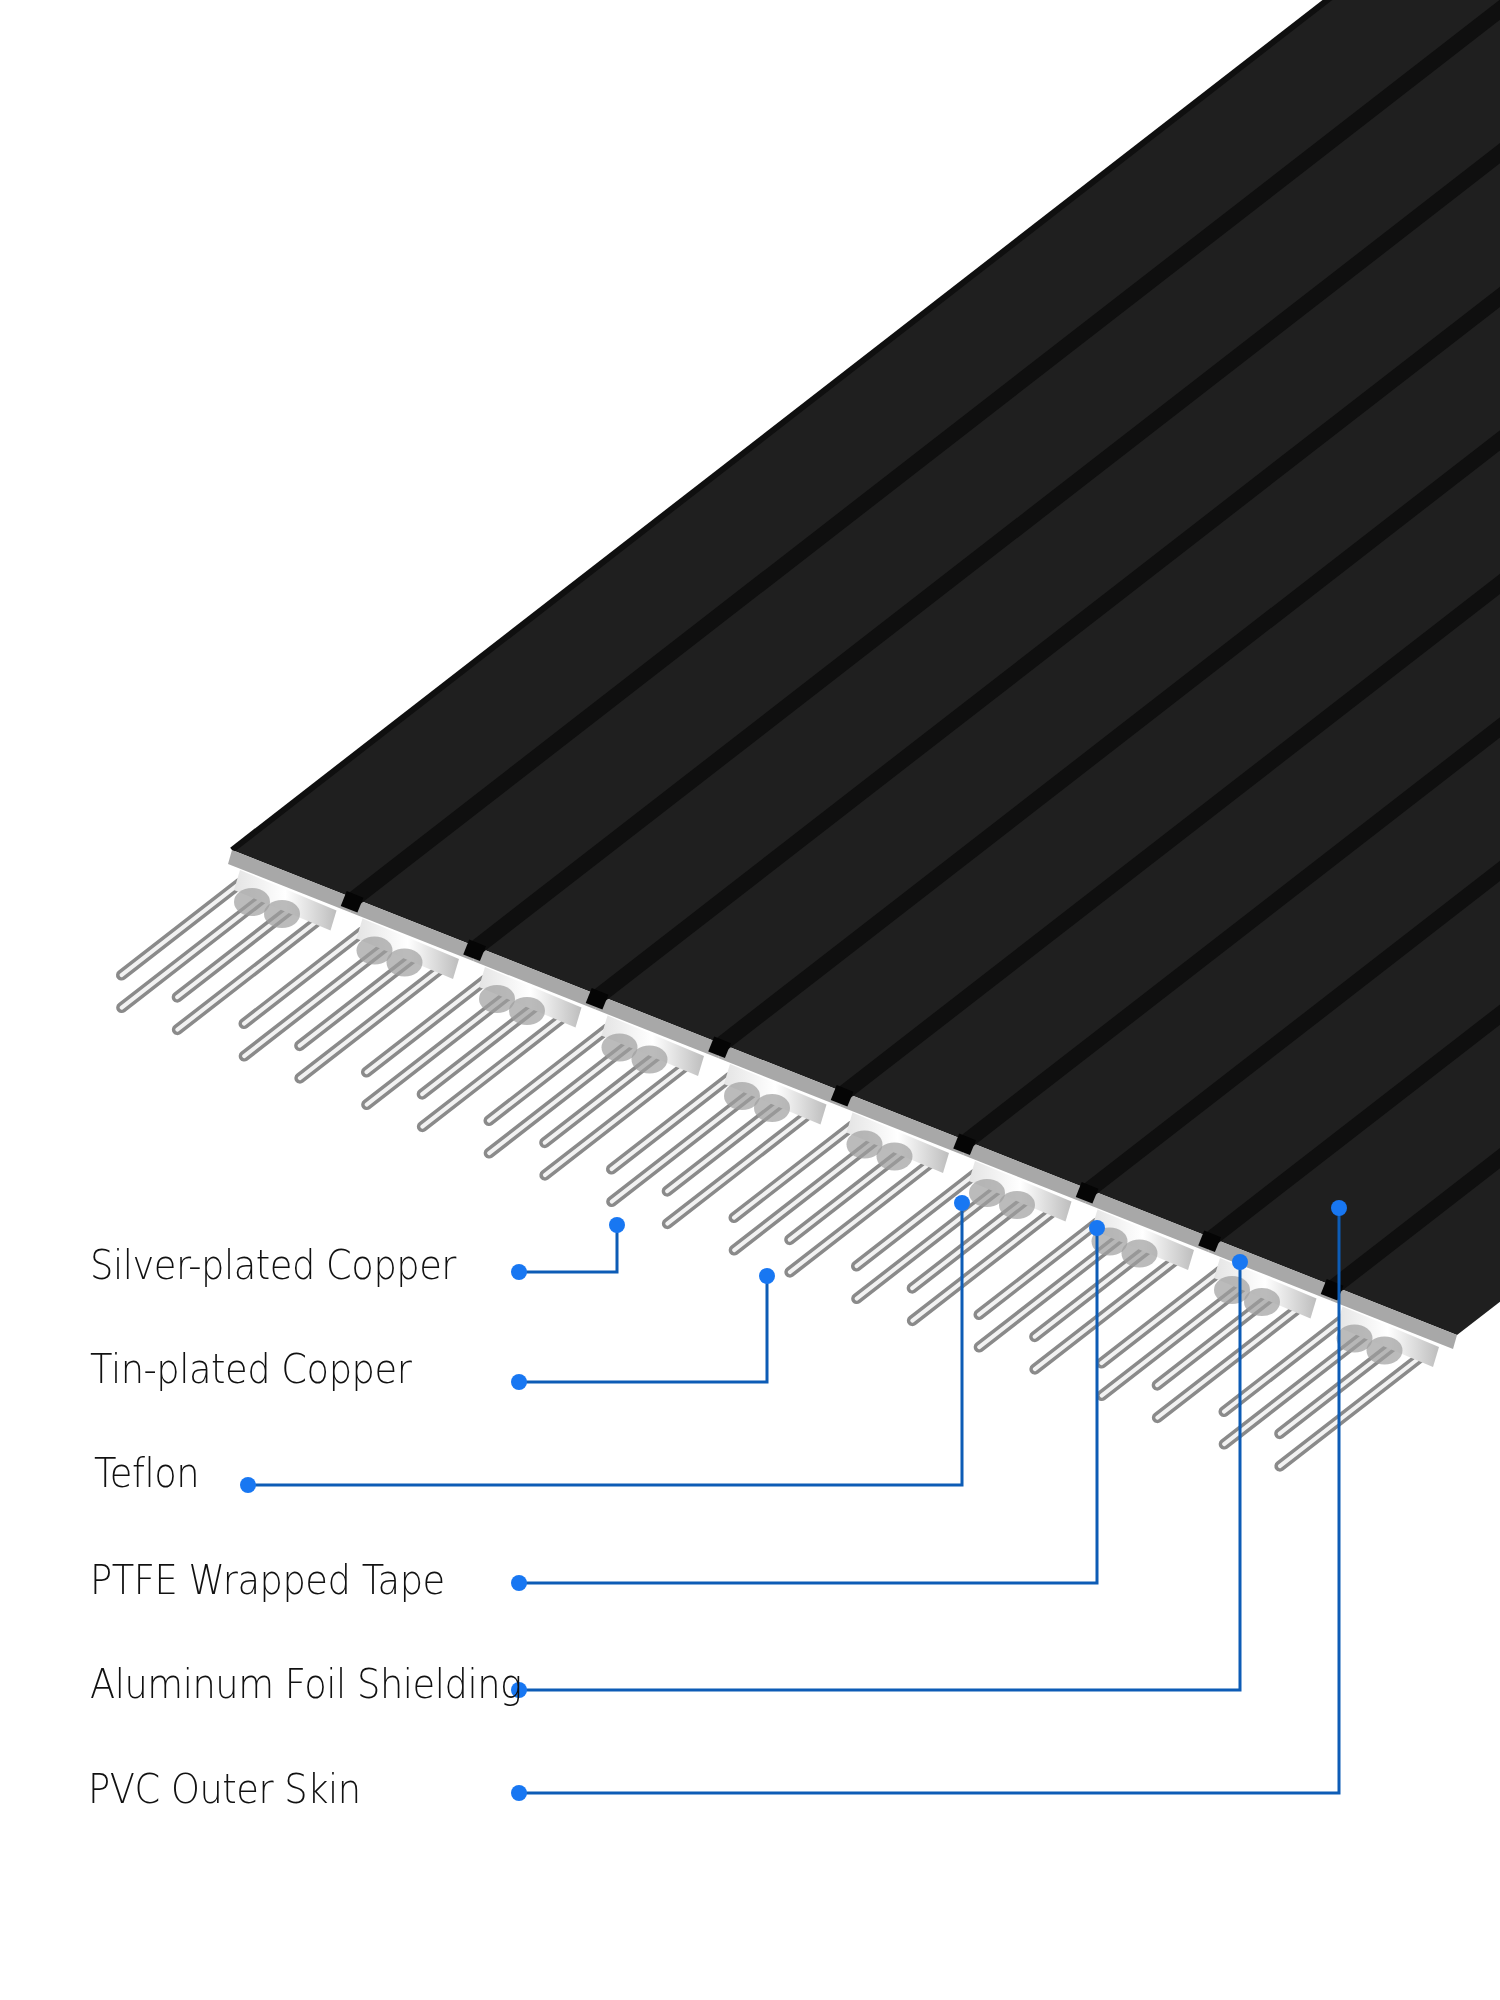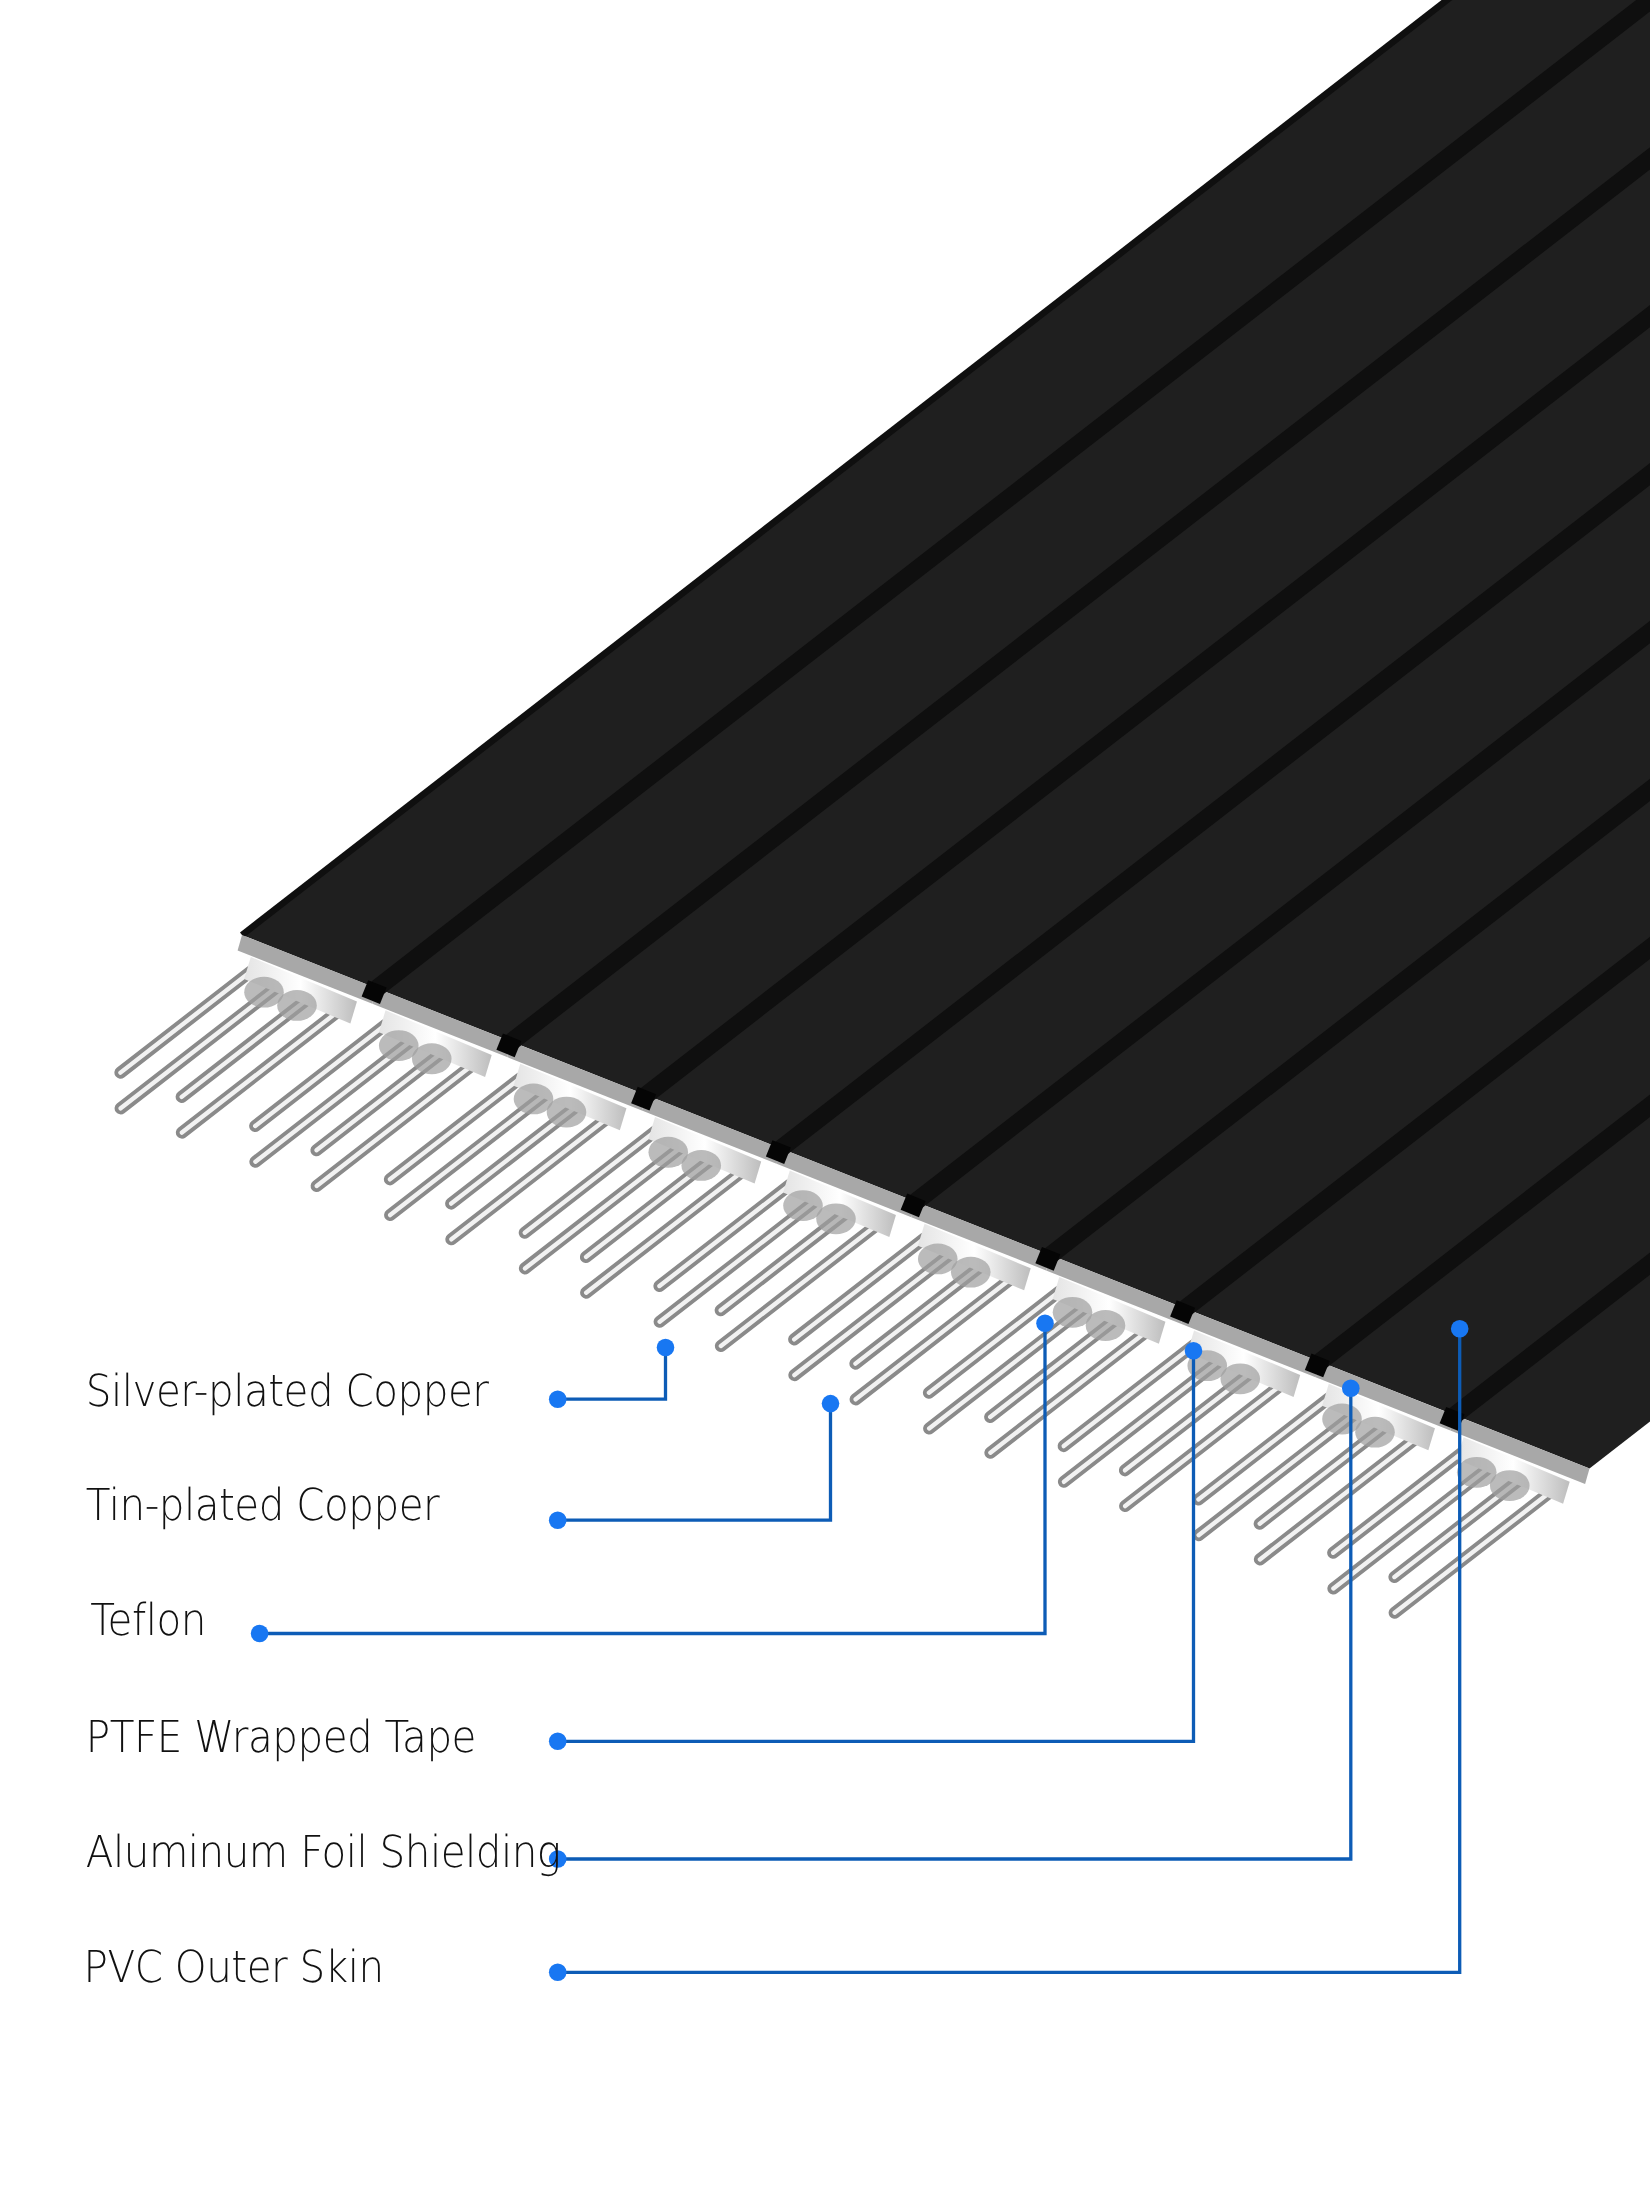"Silver-plated Copper" #stage { left: 0 -> 12px }
